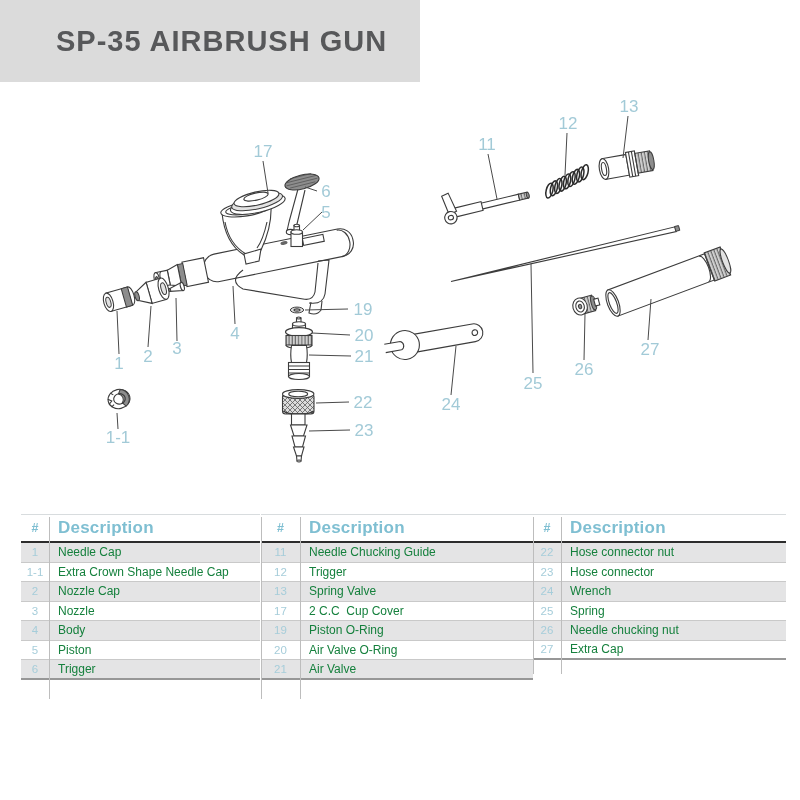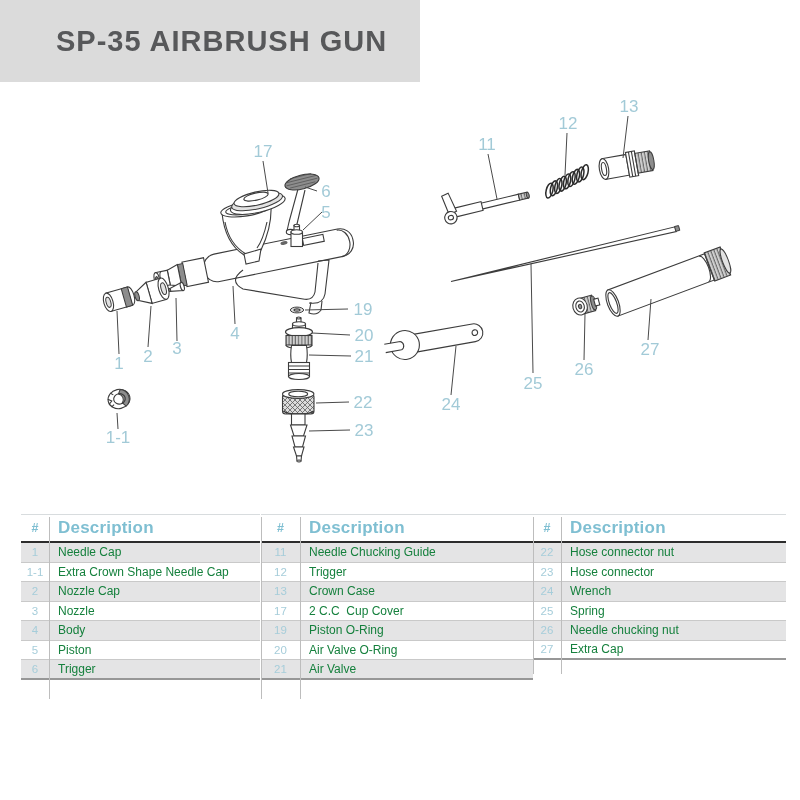"Crown Case" span.td-desc { text: Crown Case -> Spring Valve }
